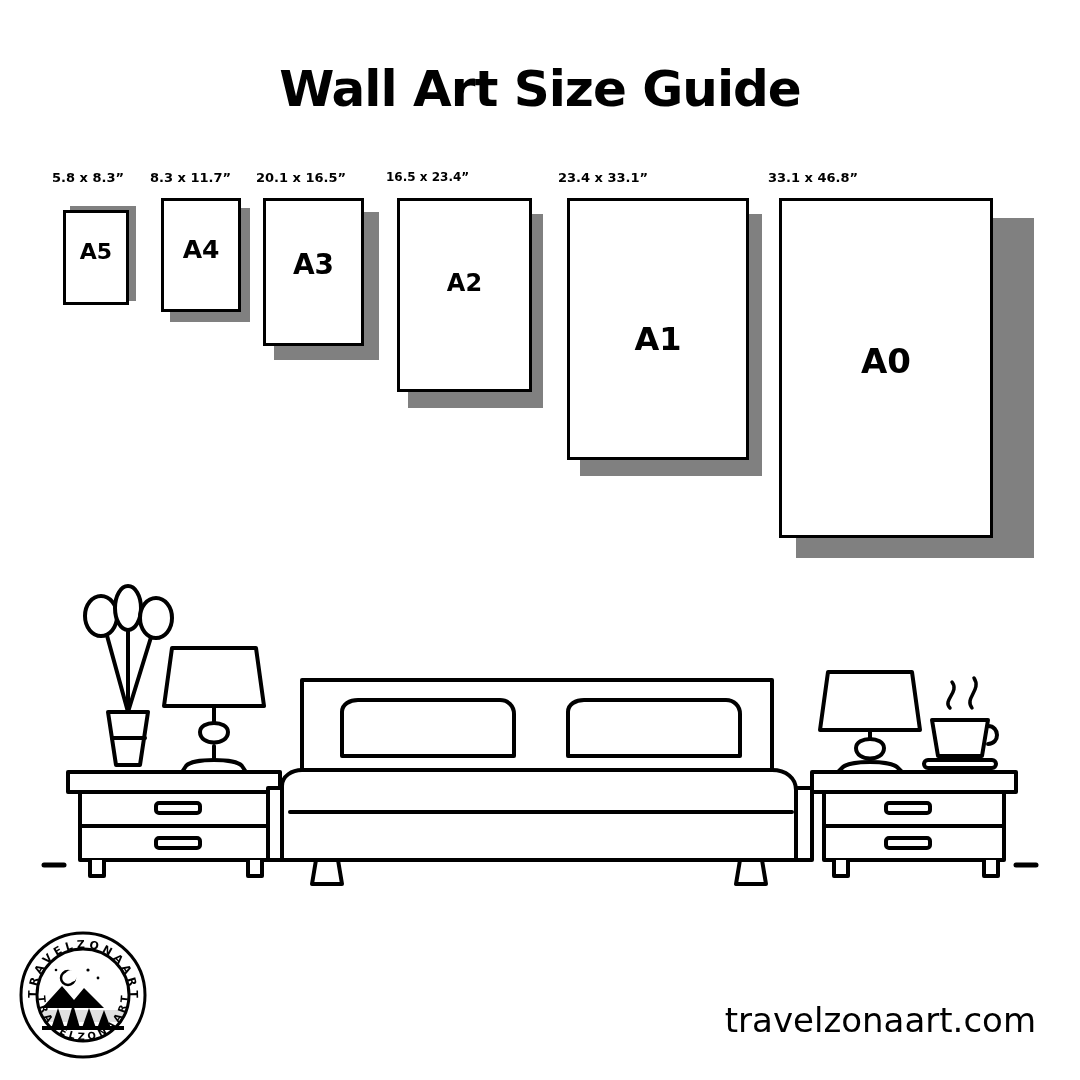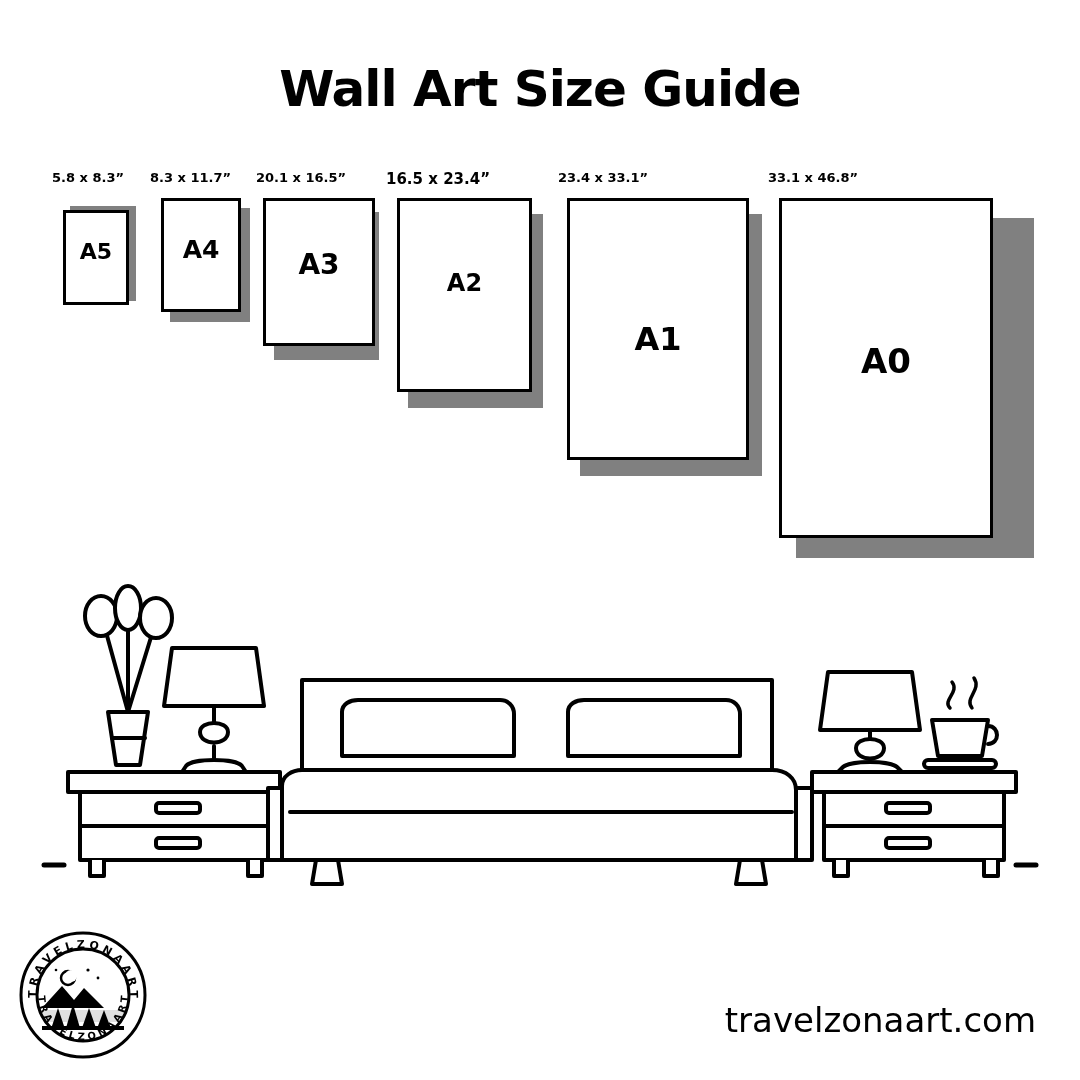"16.5 x 23.4”" div.frame-label { font-size: 15px -> 12px }
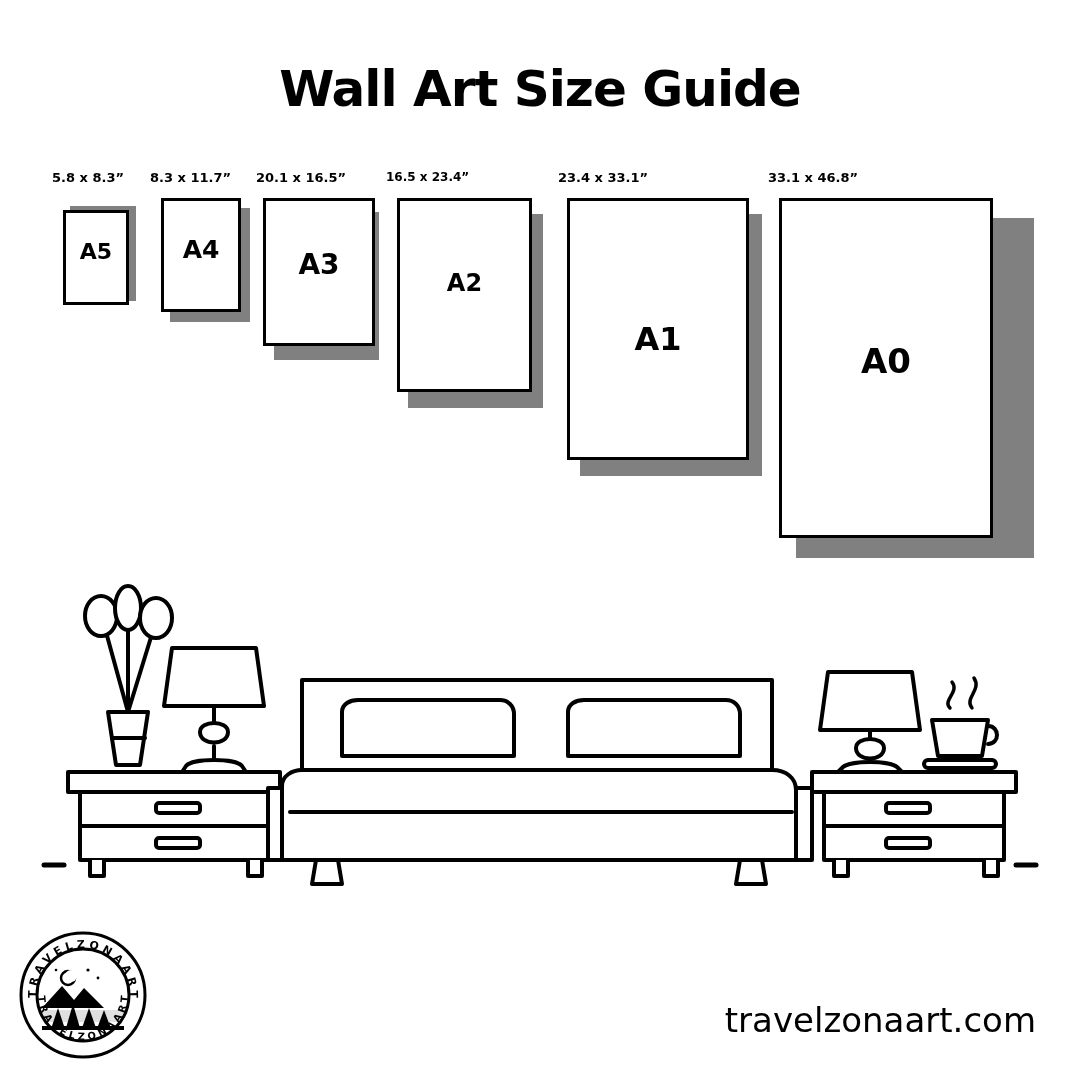"A3" div.frame-box { width: 112px -> 101px }
